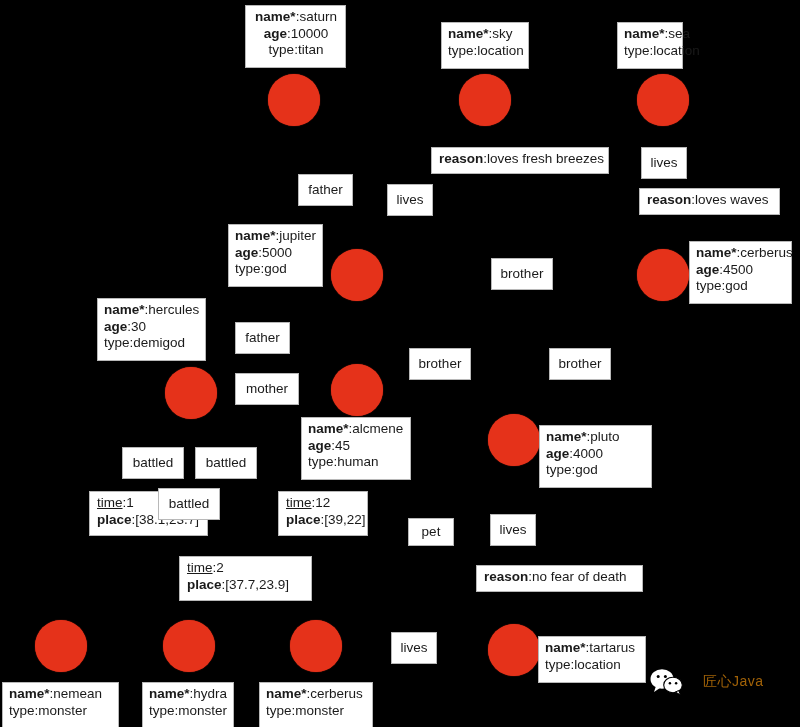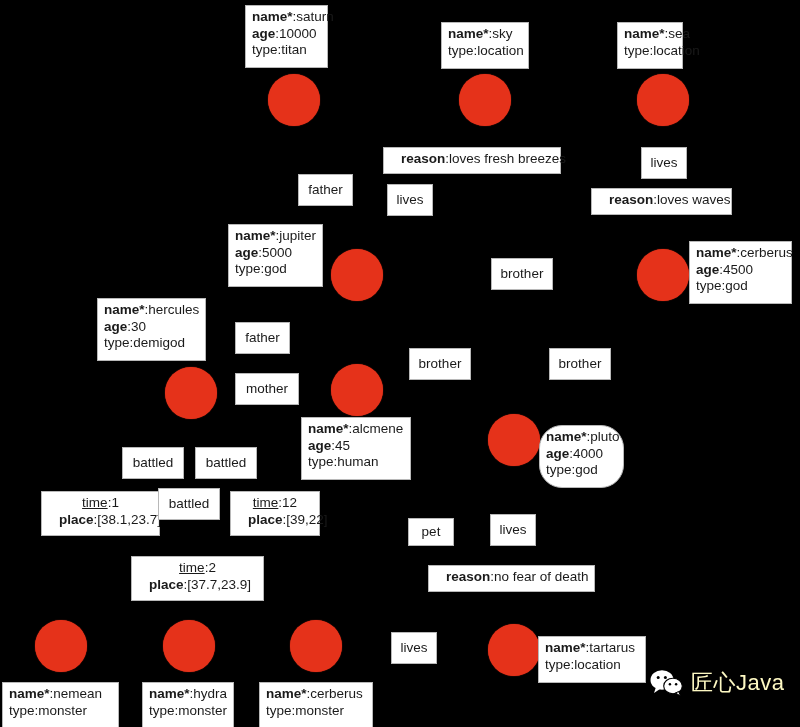"name :saturn" div.box { text-align: none -> center; width: 83px -> 101px }
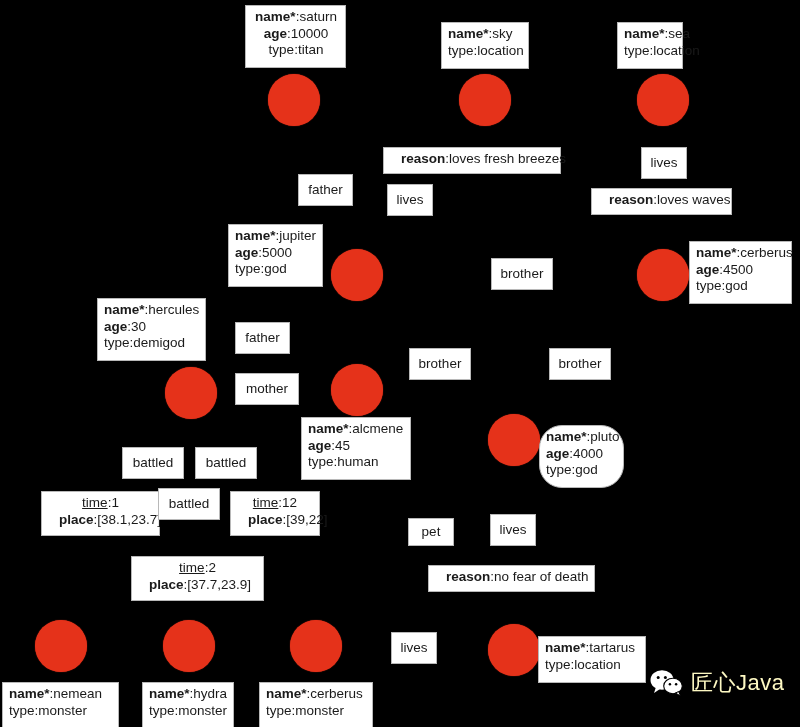"reason:loves fresh breezes" .box.edge-props { margin-left: none -> 48px; padding: 3px 17px -> 3px 7px; text-align: center -> none }
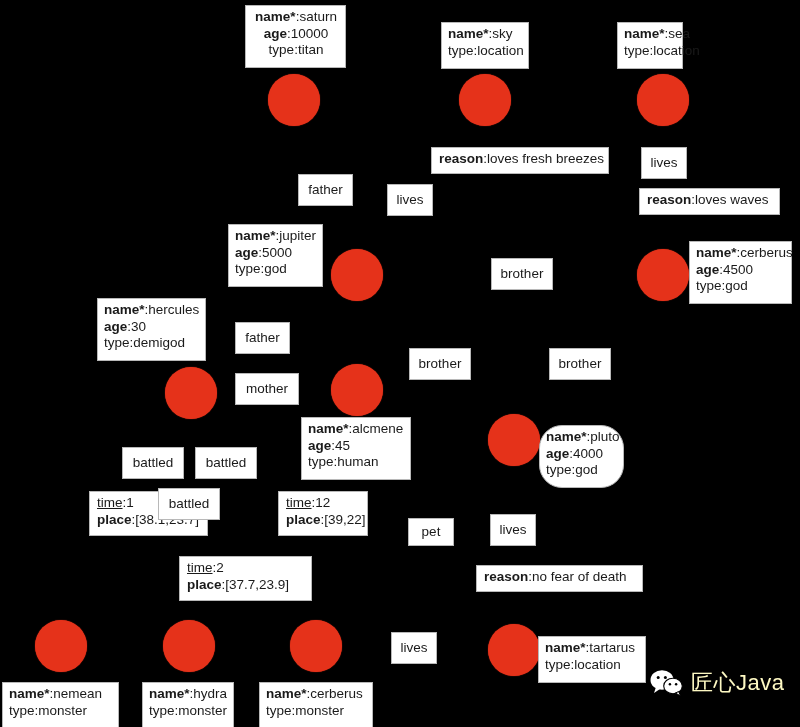"name :pluto" div.box { border-radius: 23px -> none; width: 85px -> 113px }
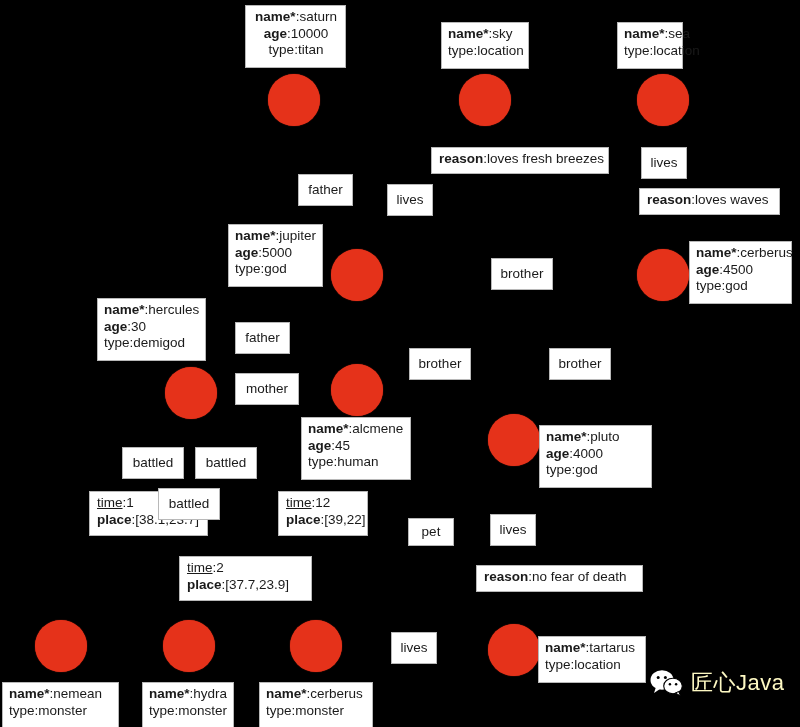"匠心Java" #watermark .wmtext { color: #fef9c3 -> #a16207; font-size: 22px -> 14px; margin-left: none -> 12px }
